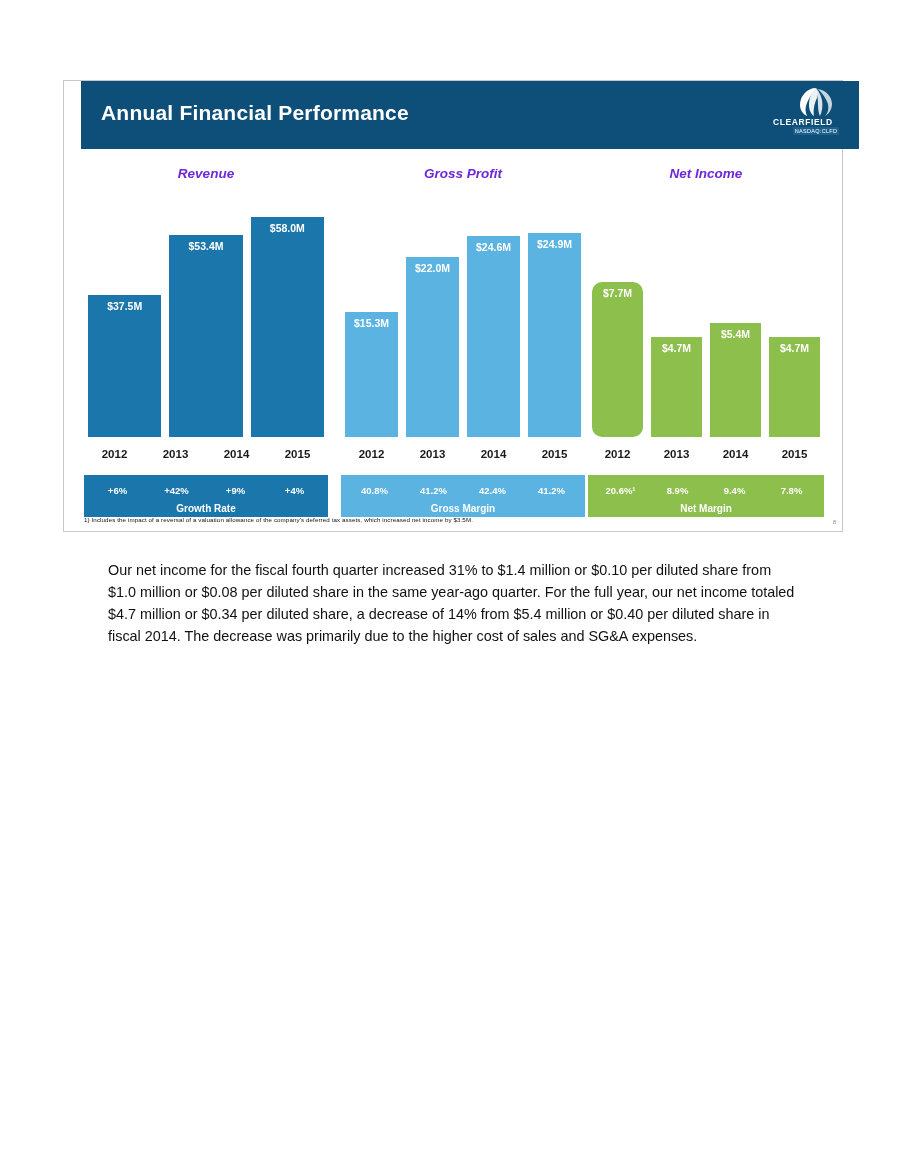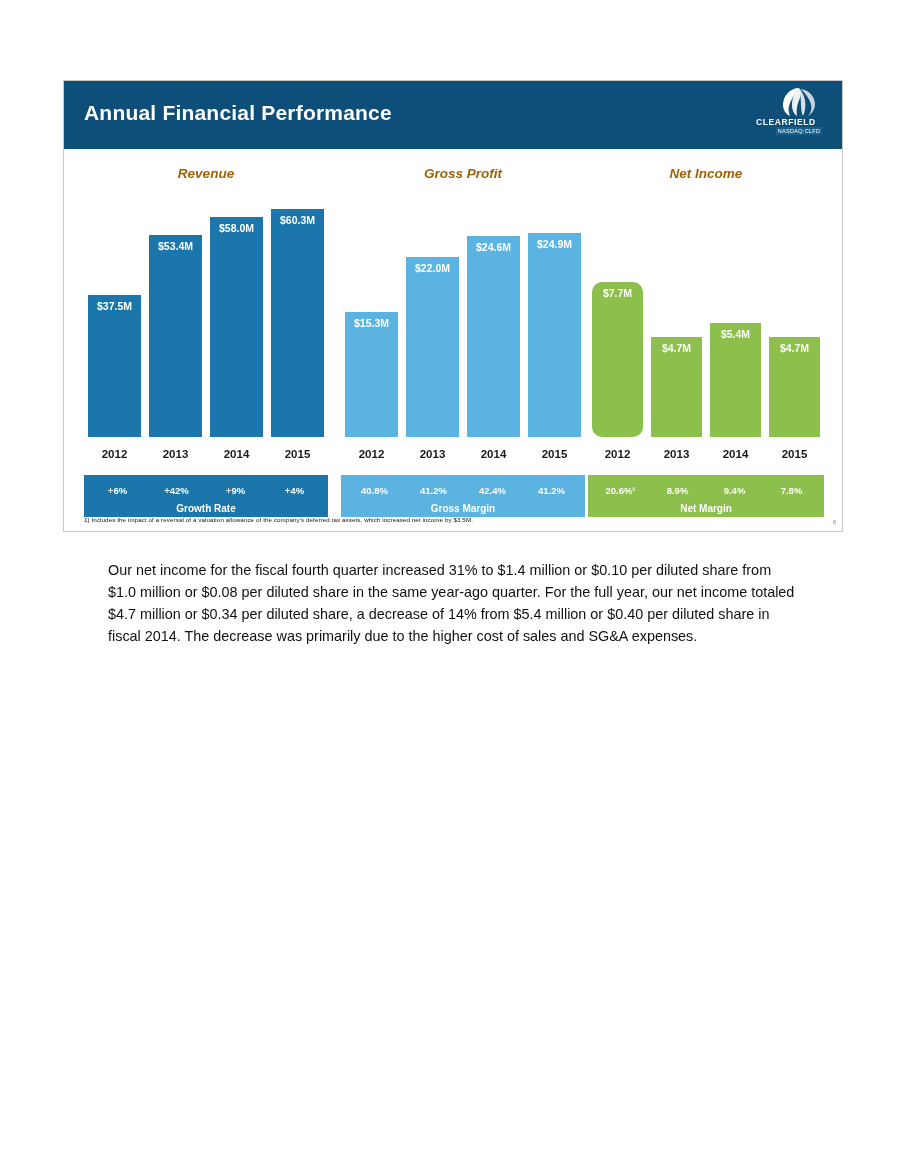"Annual Financial Performance" .slide-header { left: 0 -> 17px }
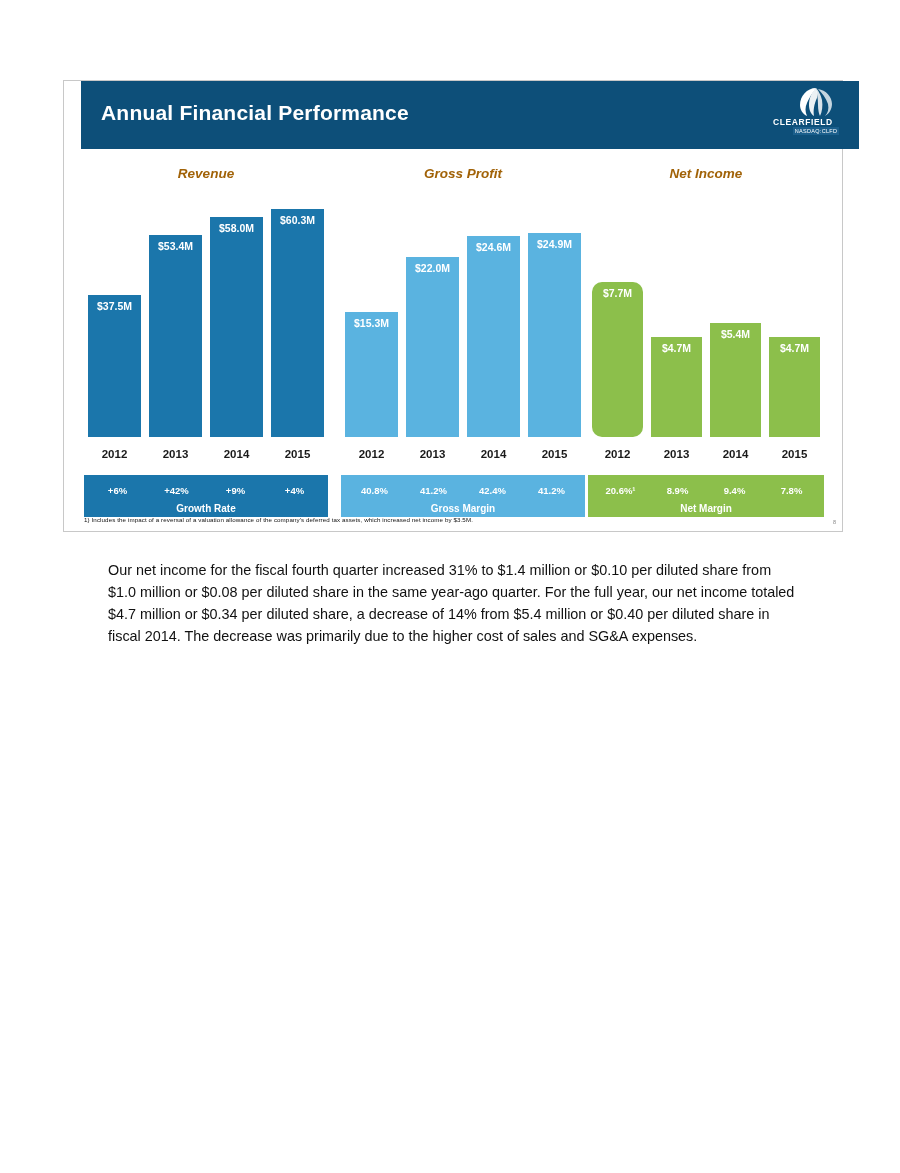"Revenue" .panel-title { color: #a16207 -> #6d28d9 }
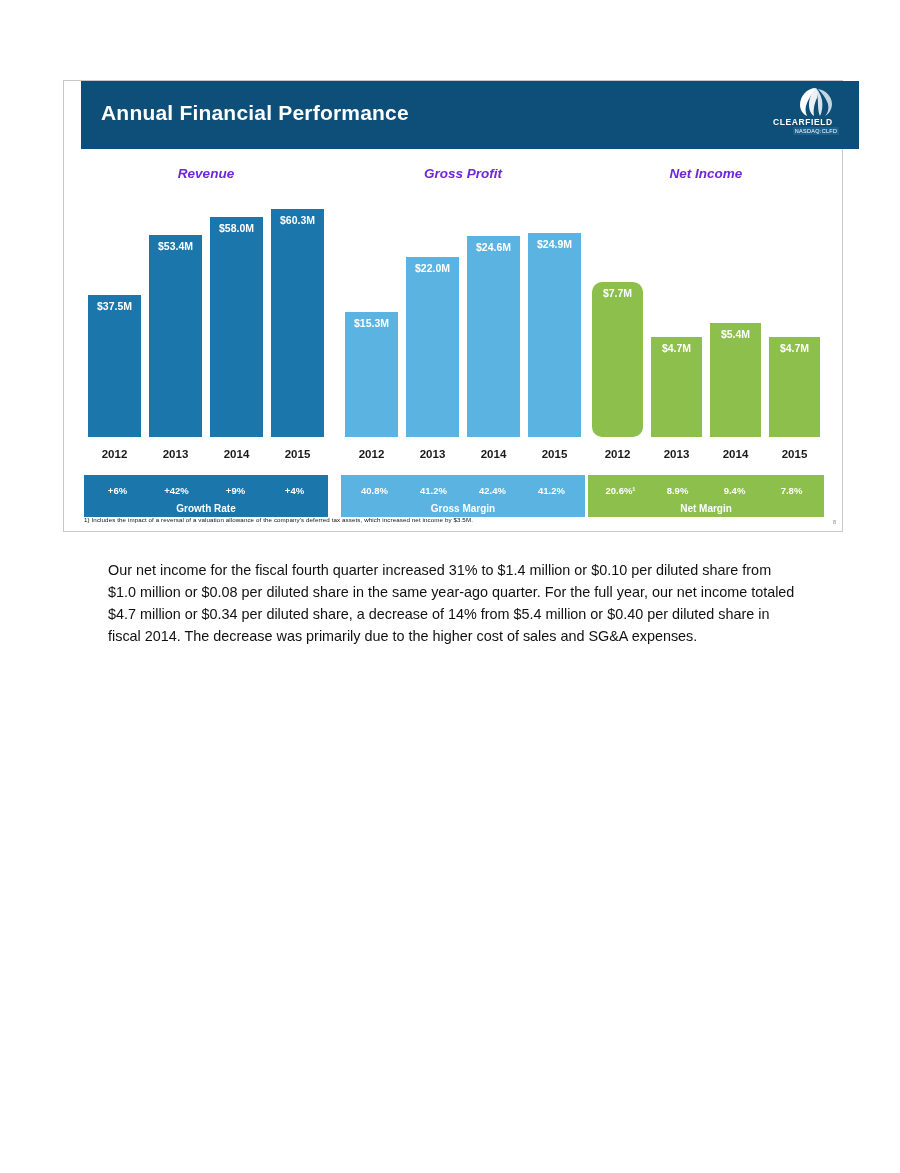"$60.3M" div.bar-col { html: <div> <div> <span>$60.3M</span> </div> </div> -> none }
